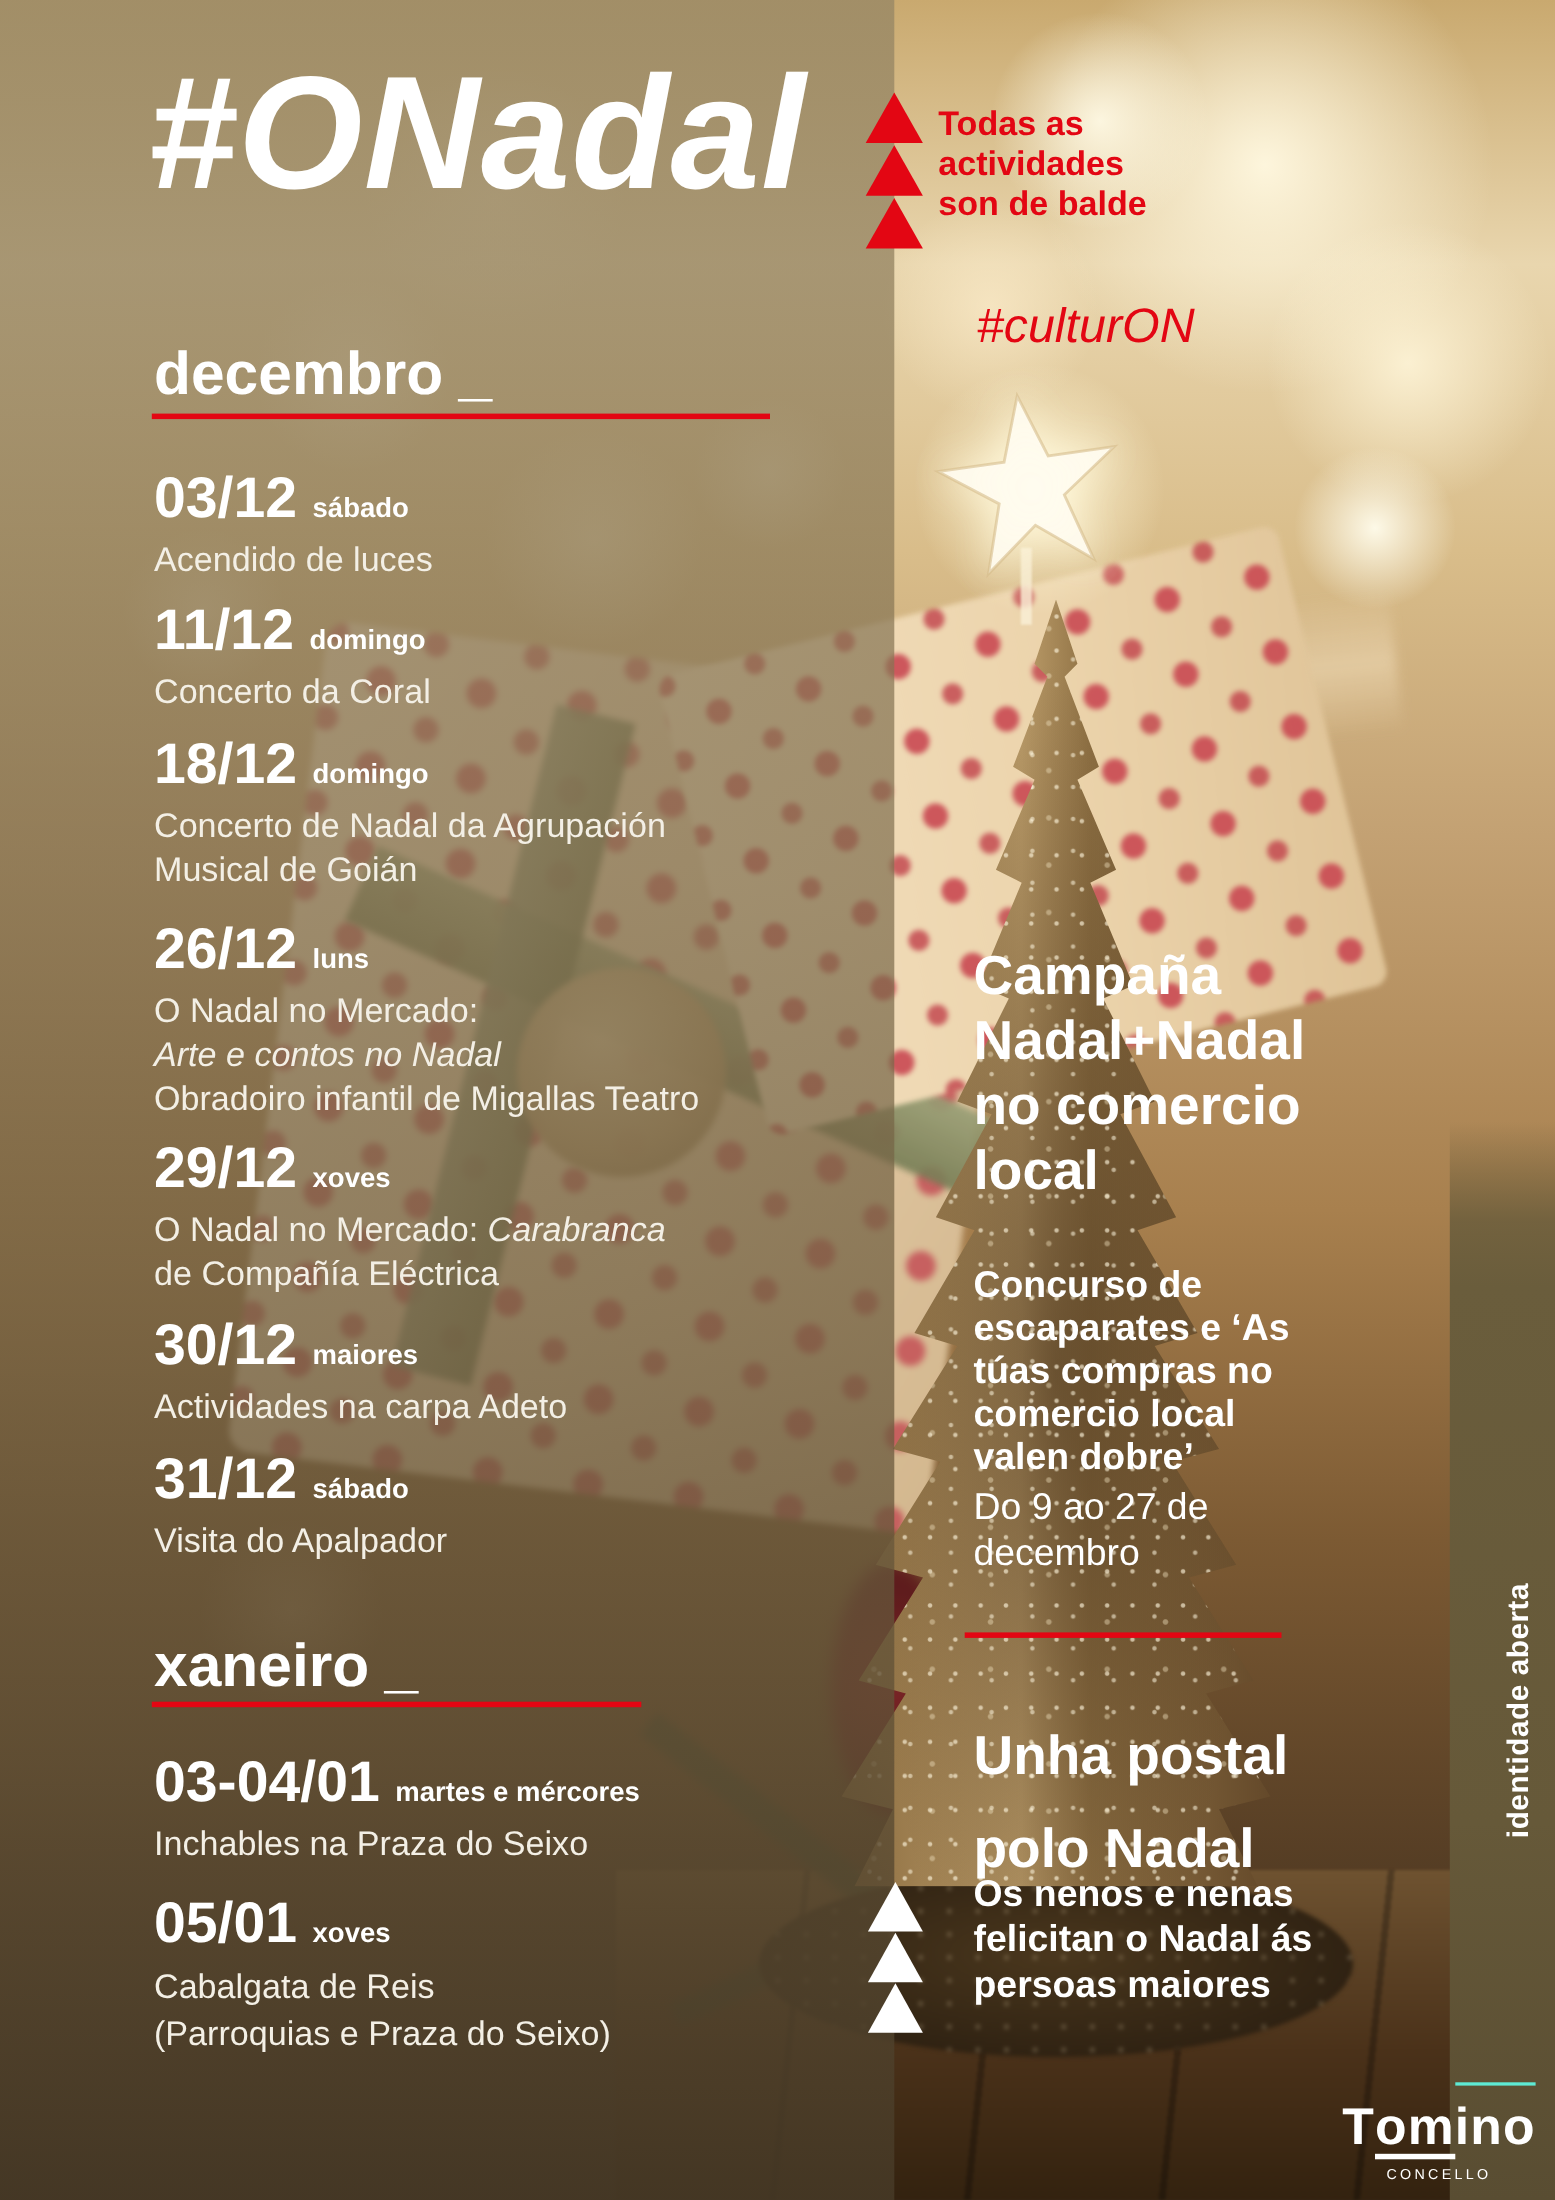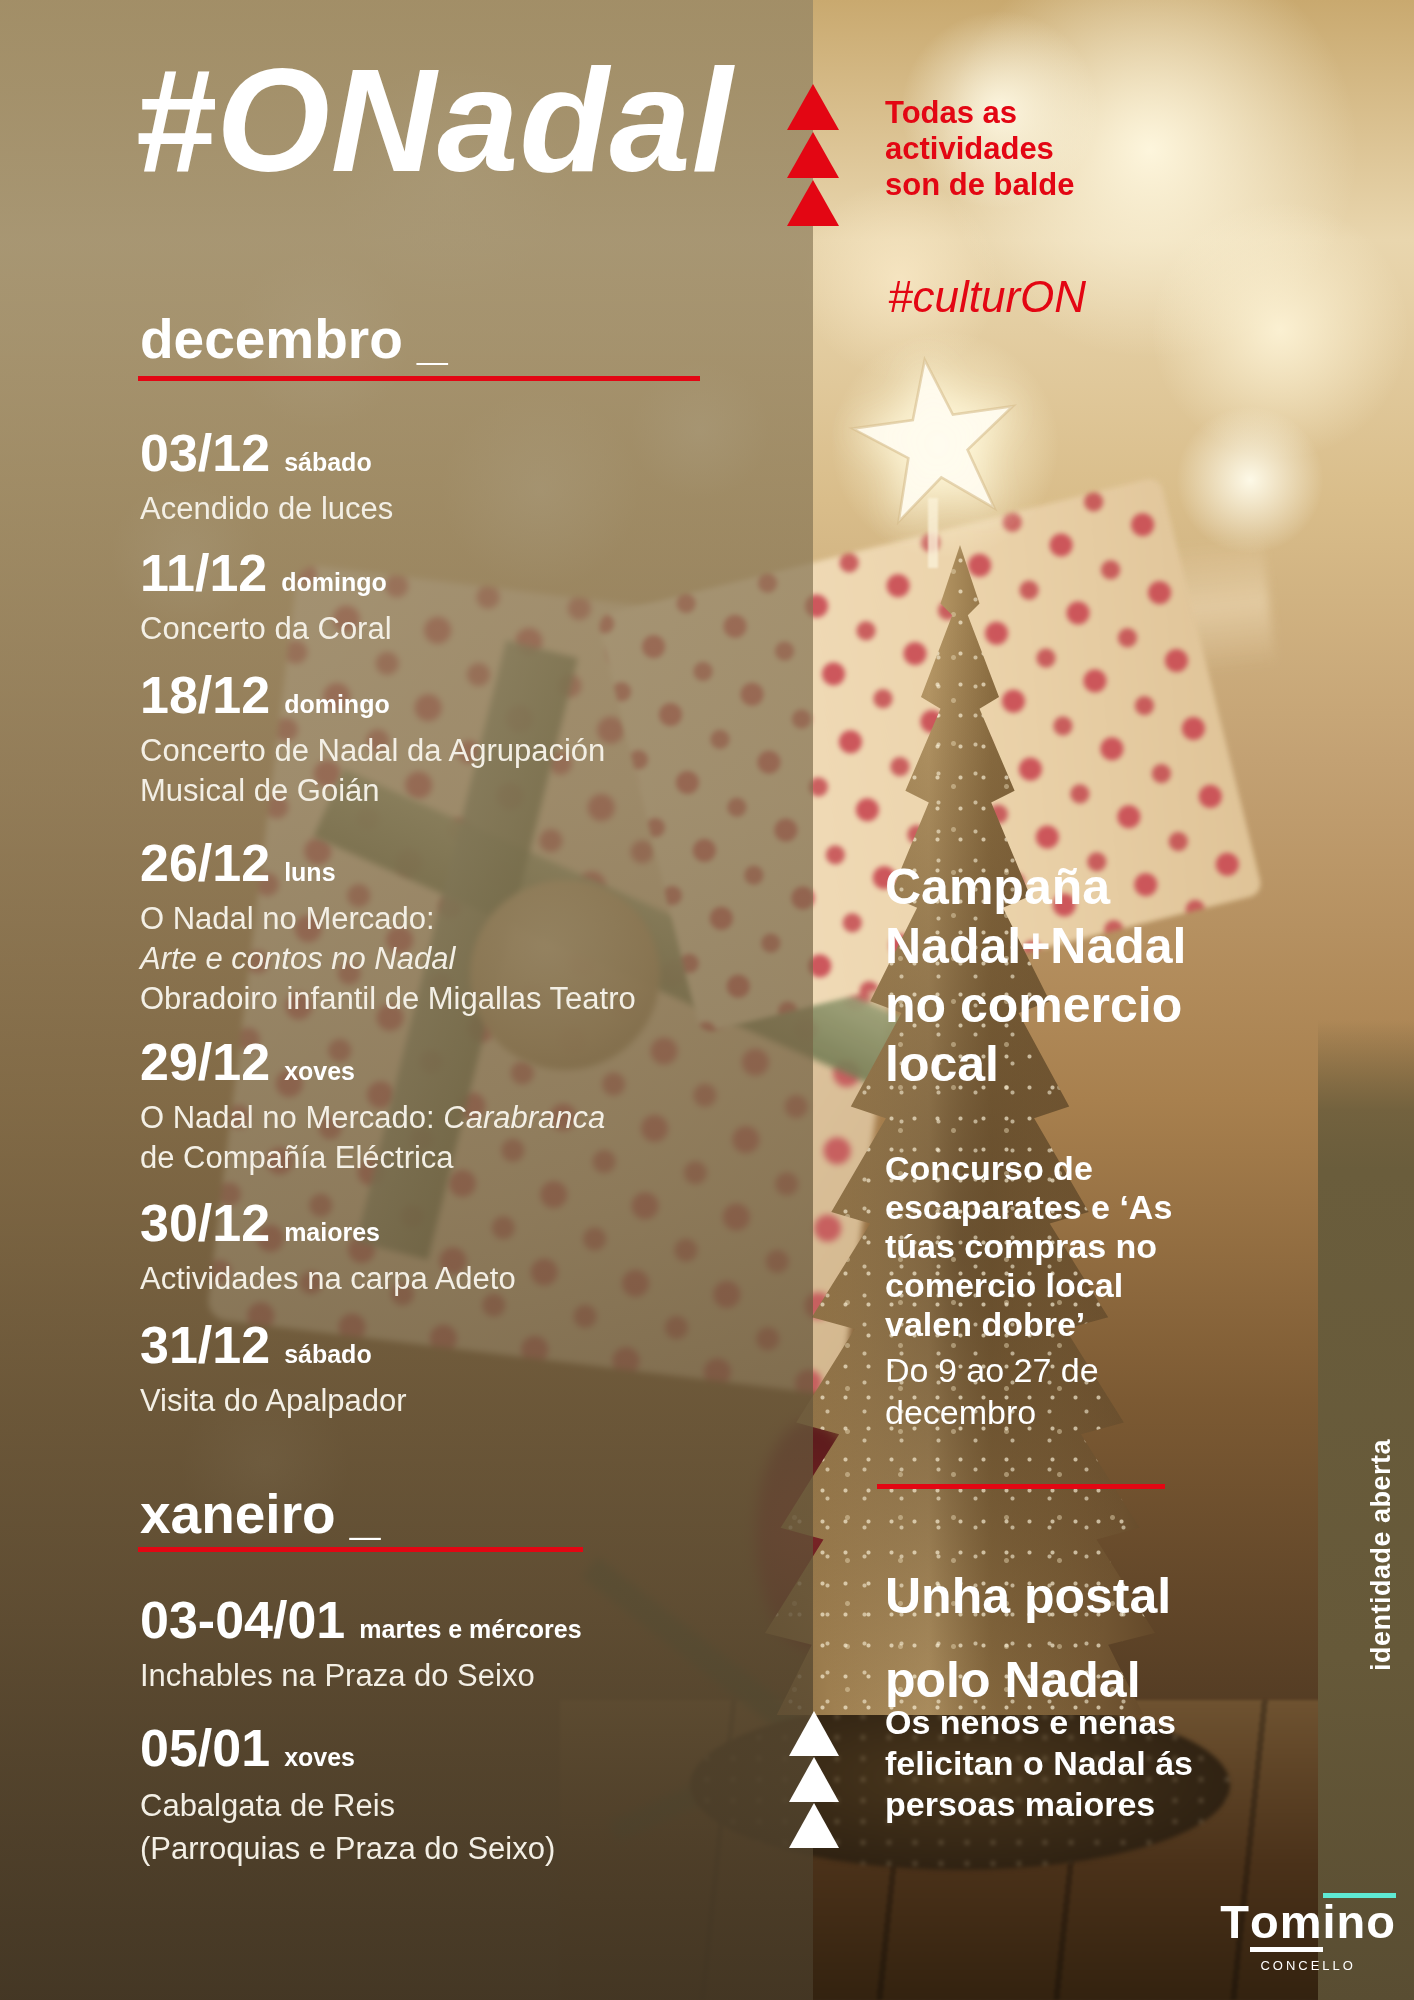"Todas as" .free-note { left: 885px -> 853px }
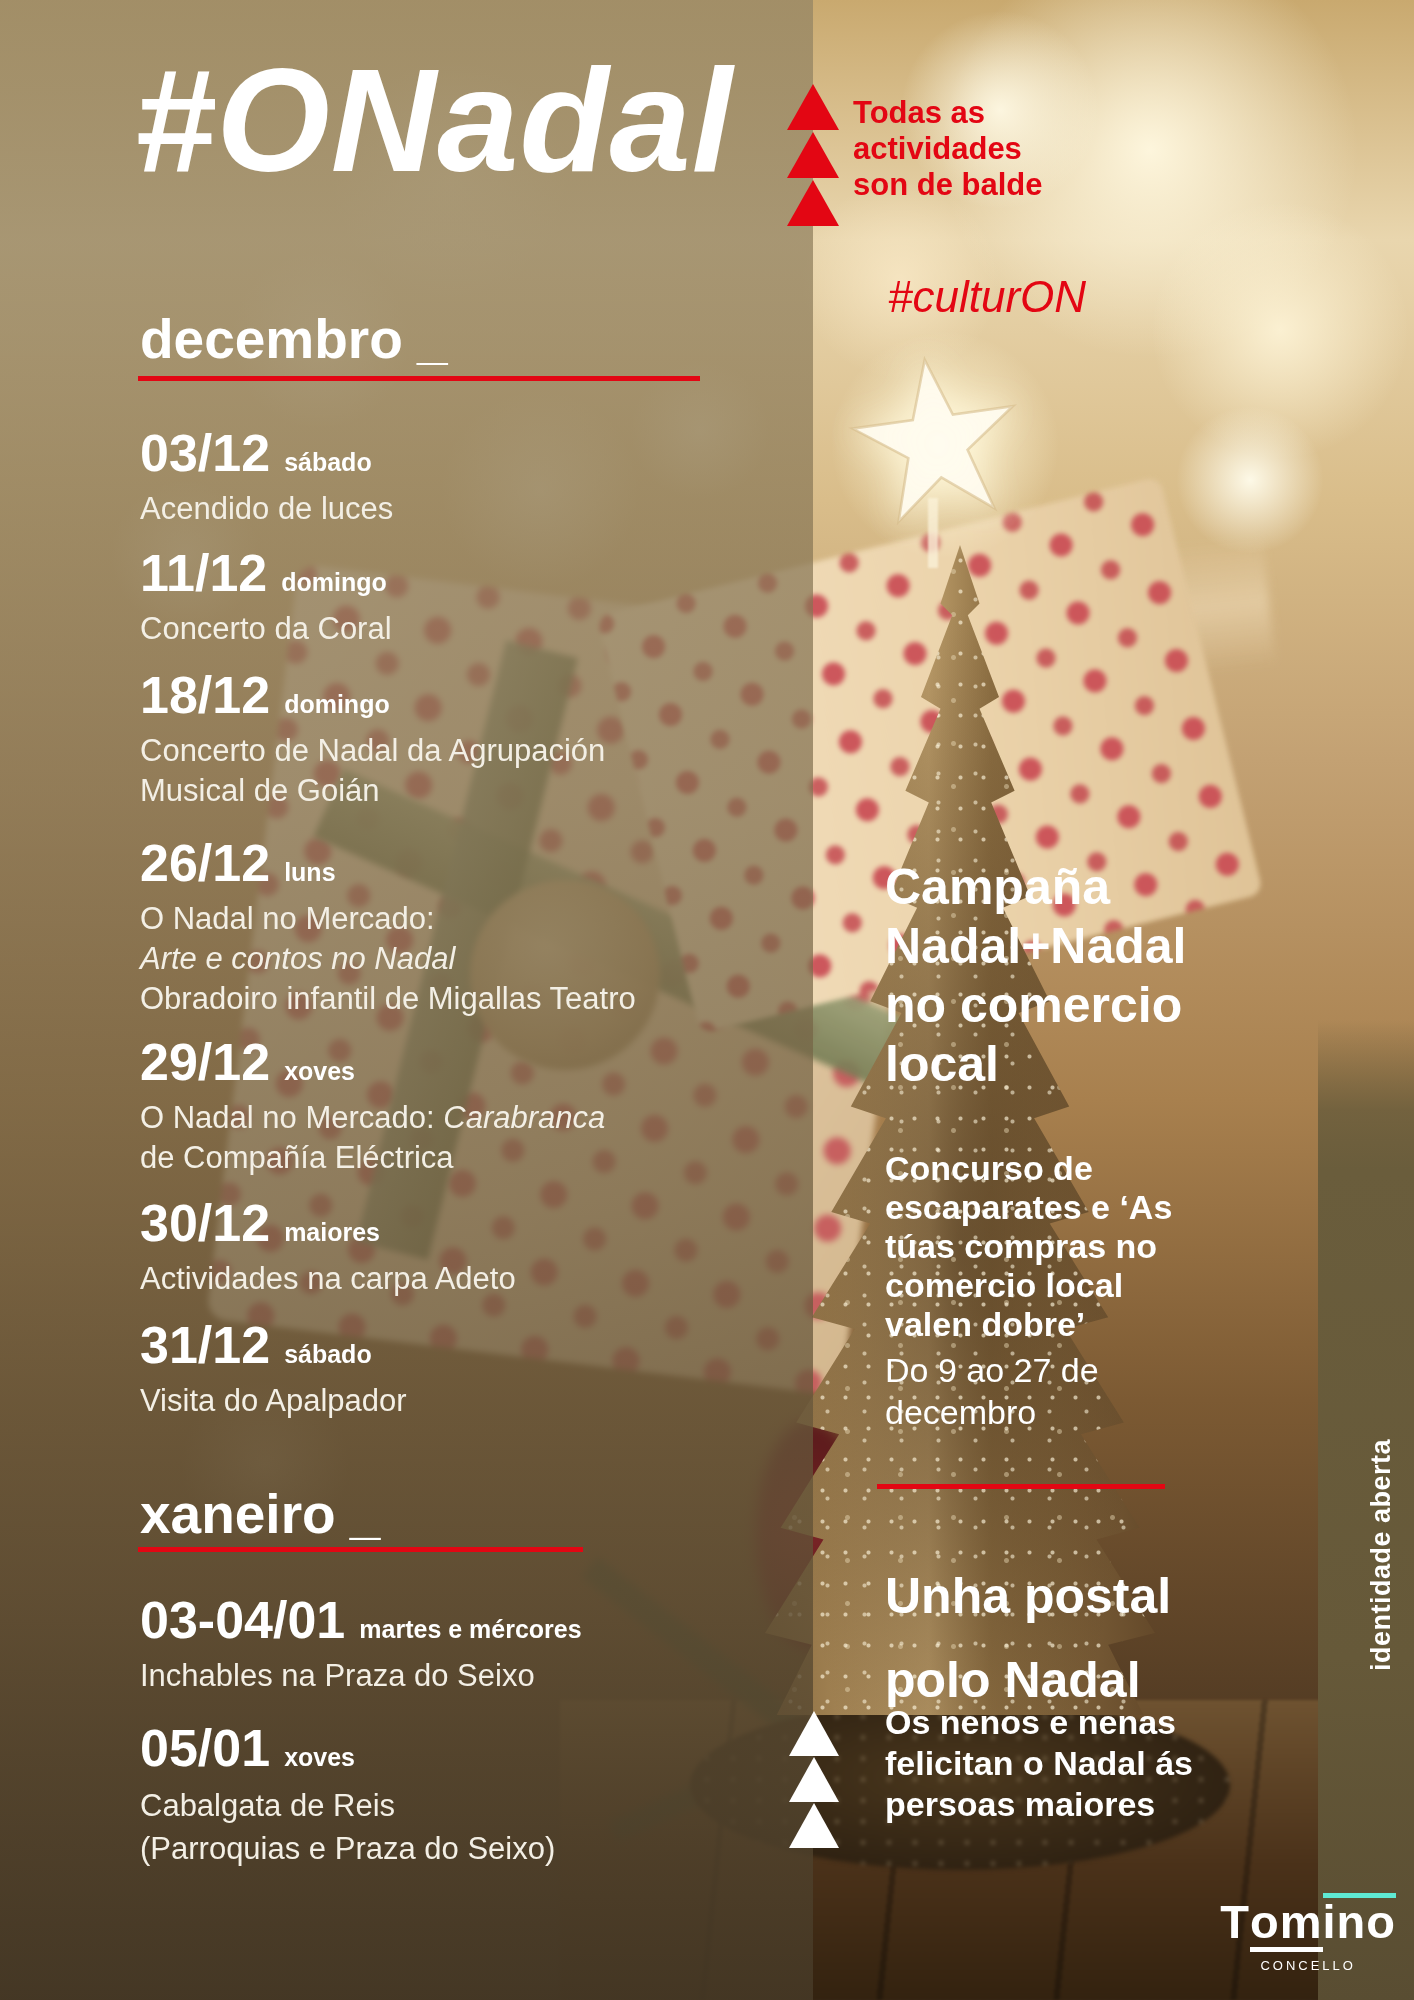"ino" .ln-end { border-top: 5px solid #5eead4 -> 3px solid #5eead4; padding-top: 0 -> 13px }
